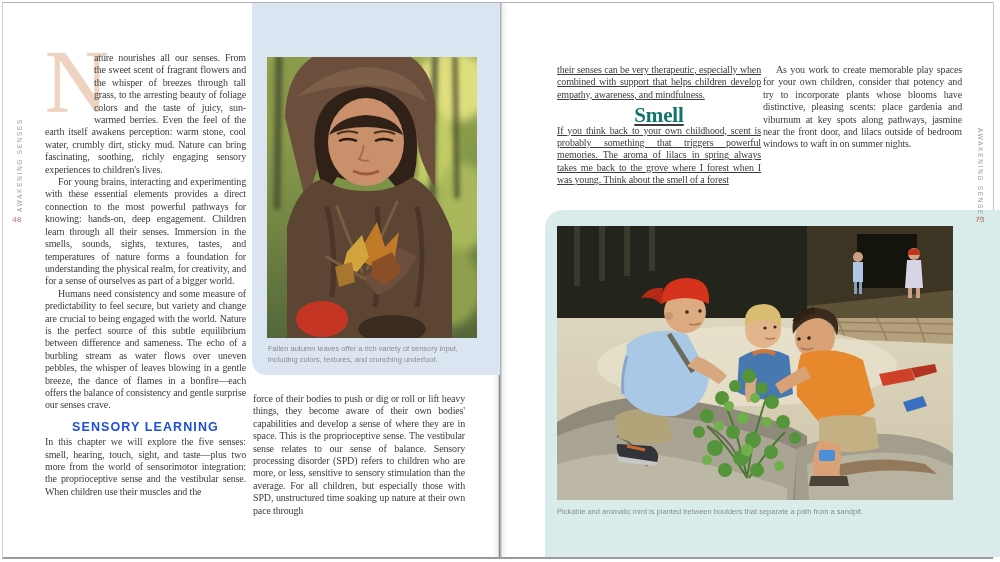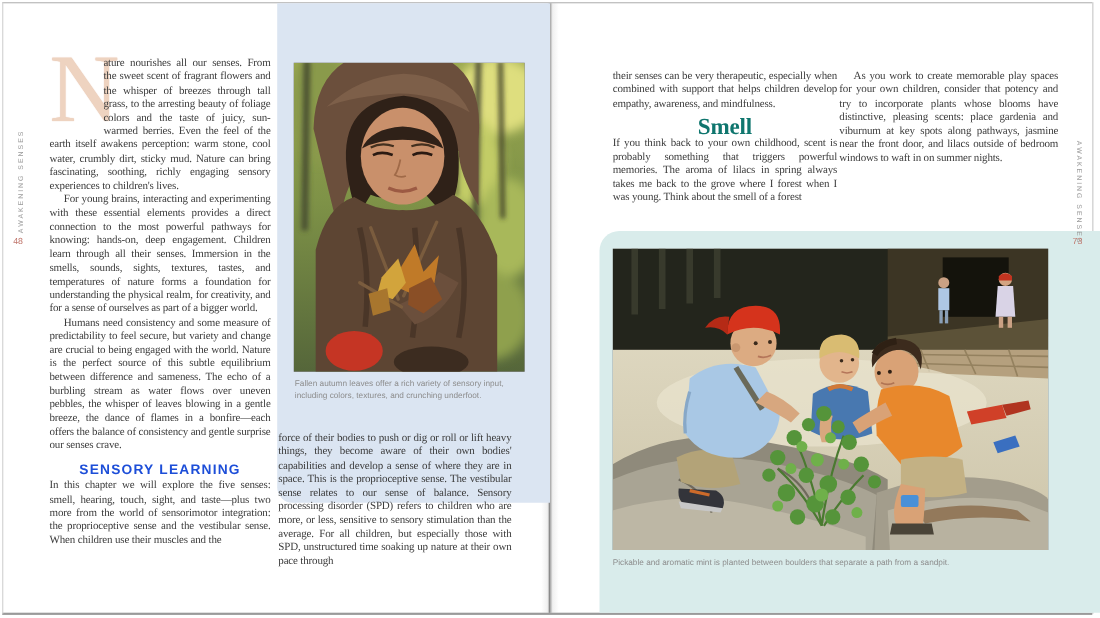"their senses can be very" div.bodycol { text-decoration: none -> underline }
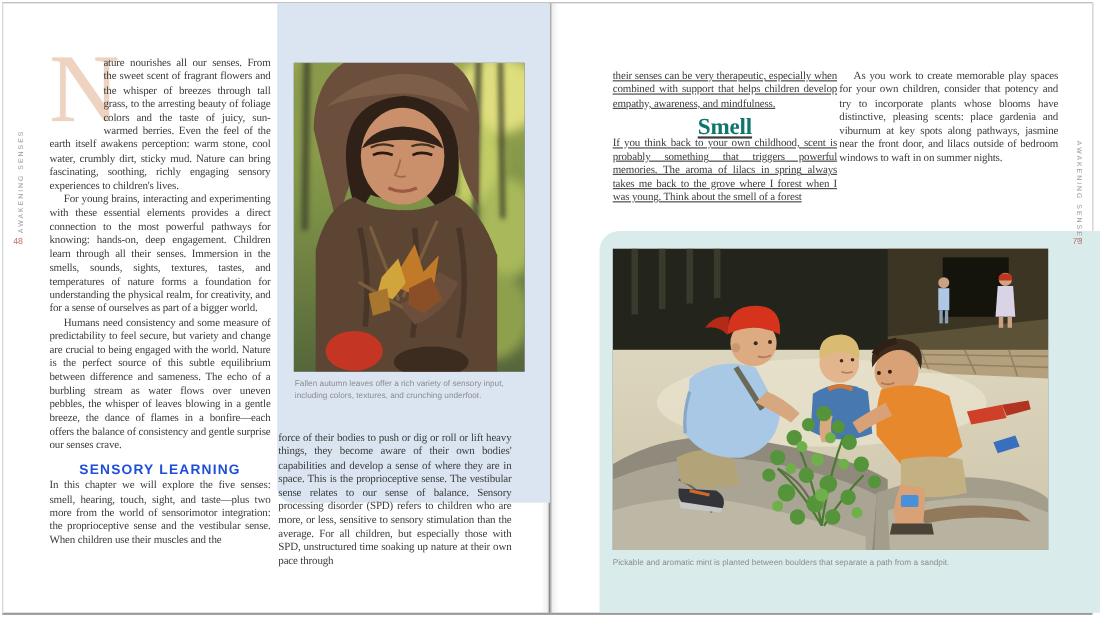"48" .folio { font-family: Liberation Sans, sans-serif -> Liberation Mono, monospace }
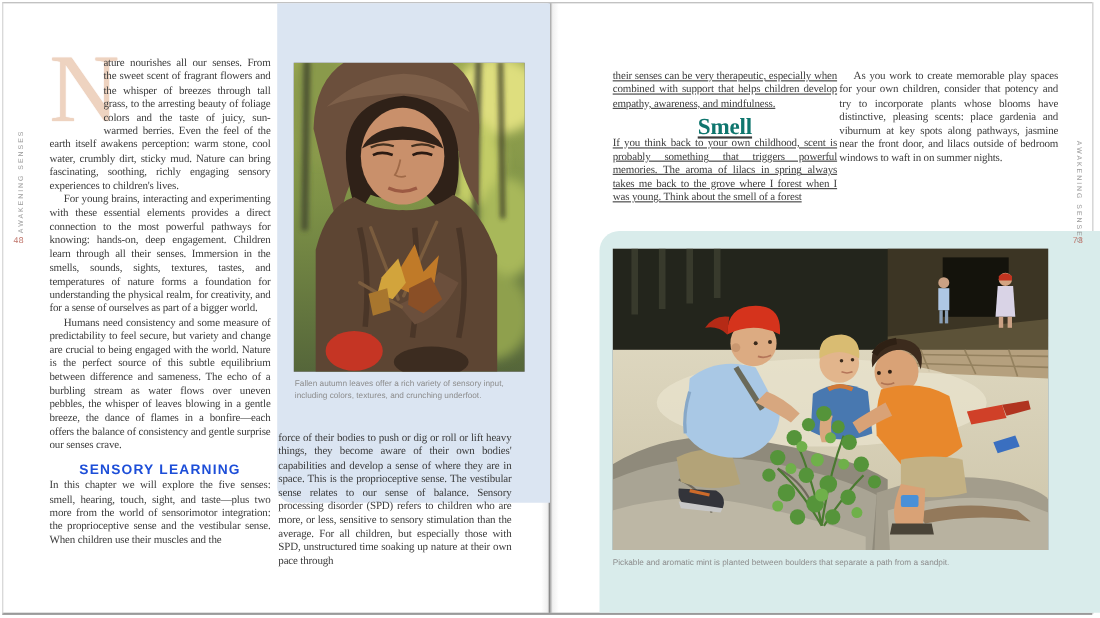"Fallen autumn leaves offer a" .panel-left { height: 454px -> 372px }
